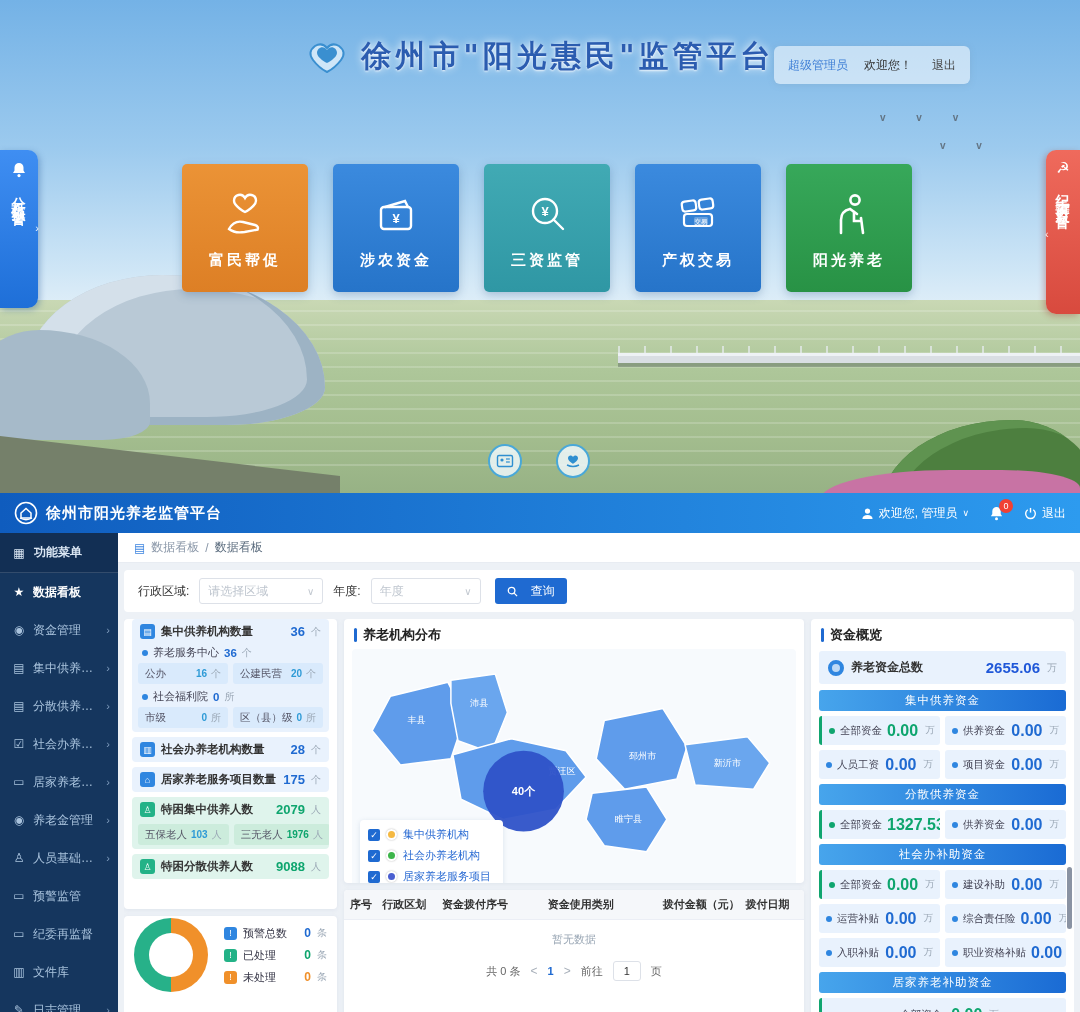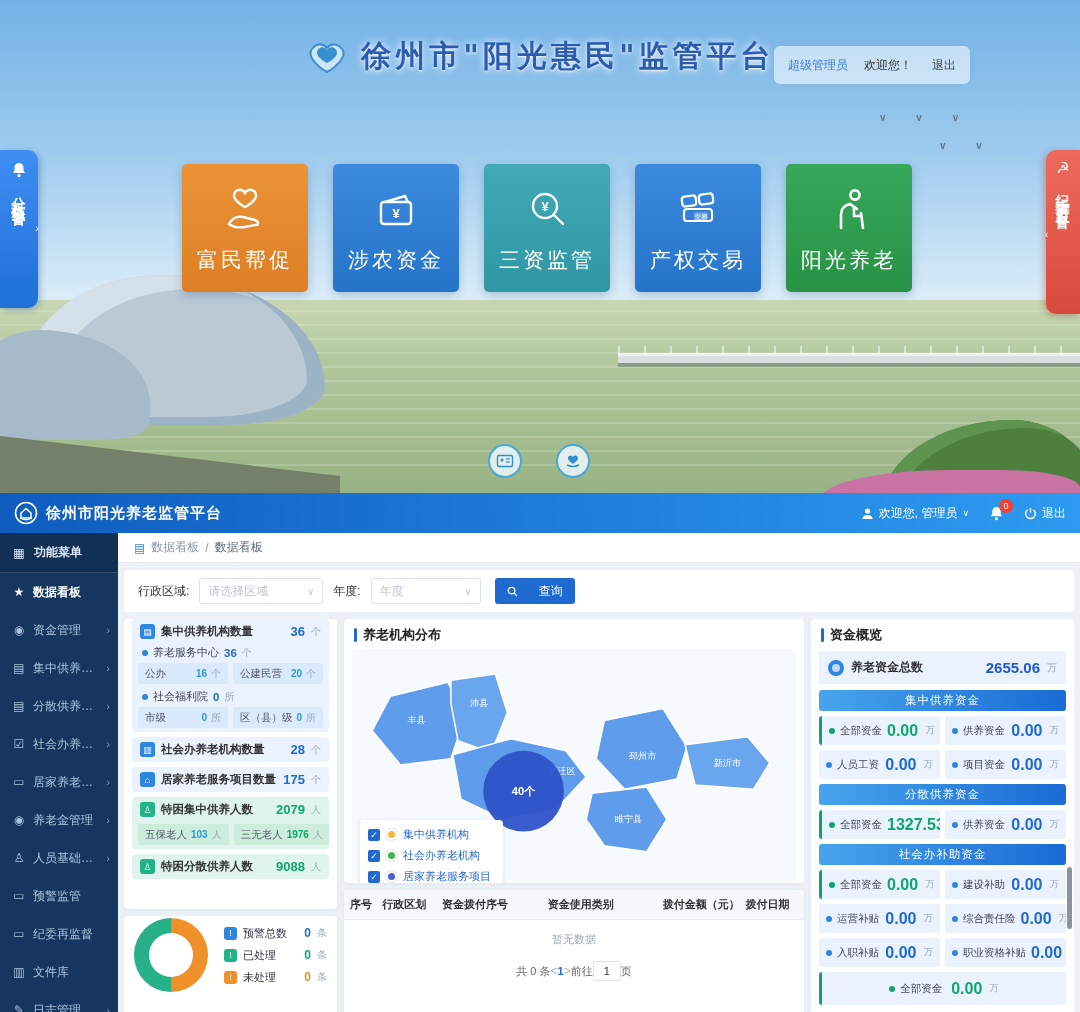"富民帮促" .tile-label { font-size: 21px -> 15px; font-weight: normal -> bold }
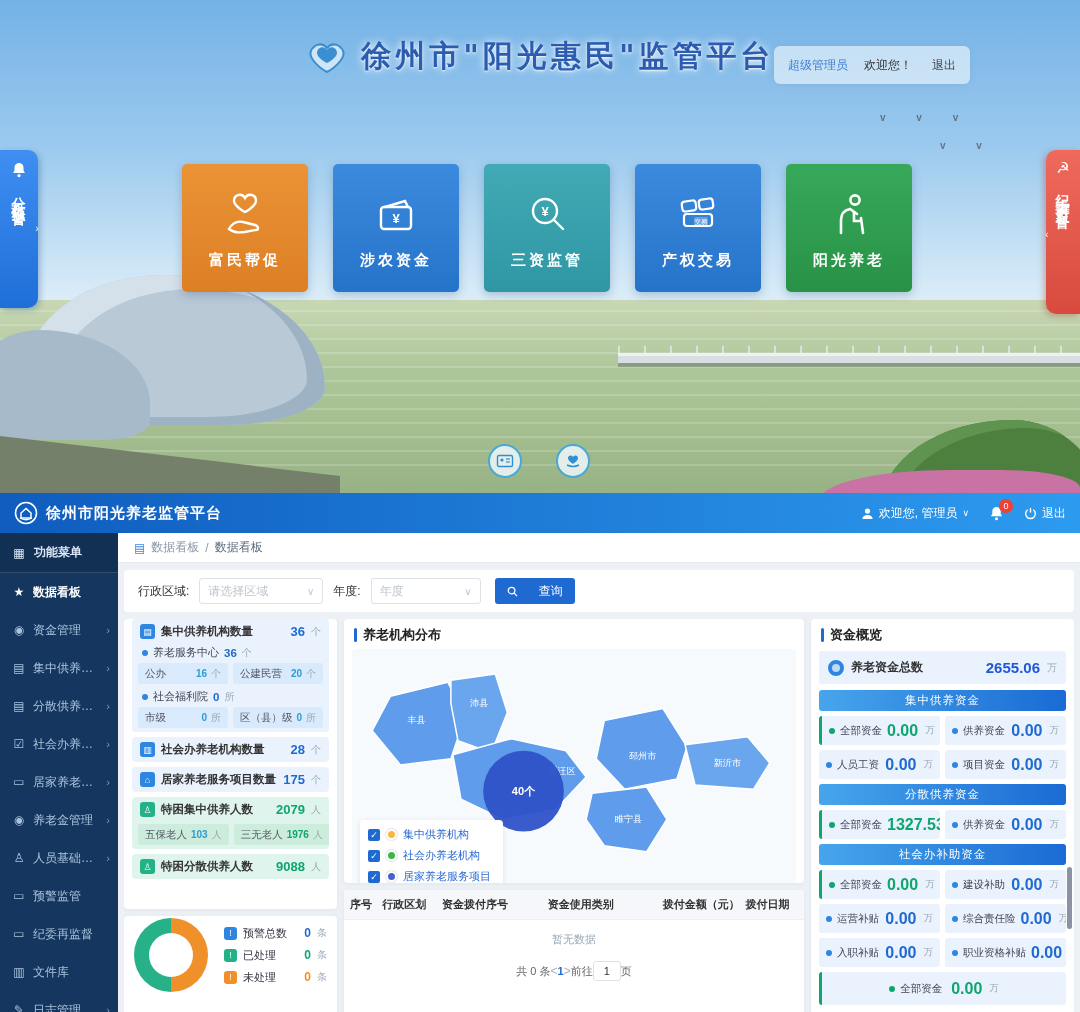"查询" .search-btn { gap: 21px -> 13px }
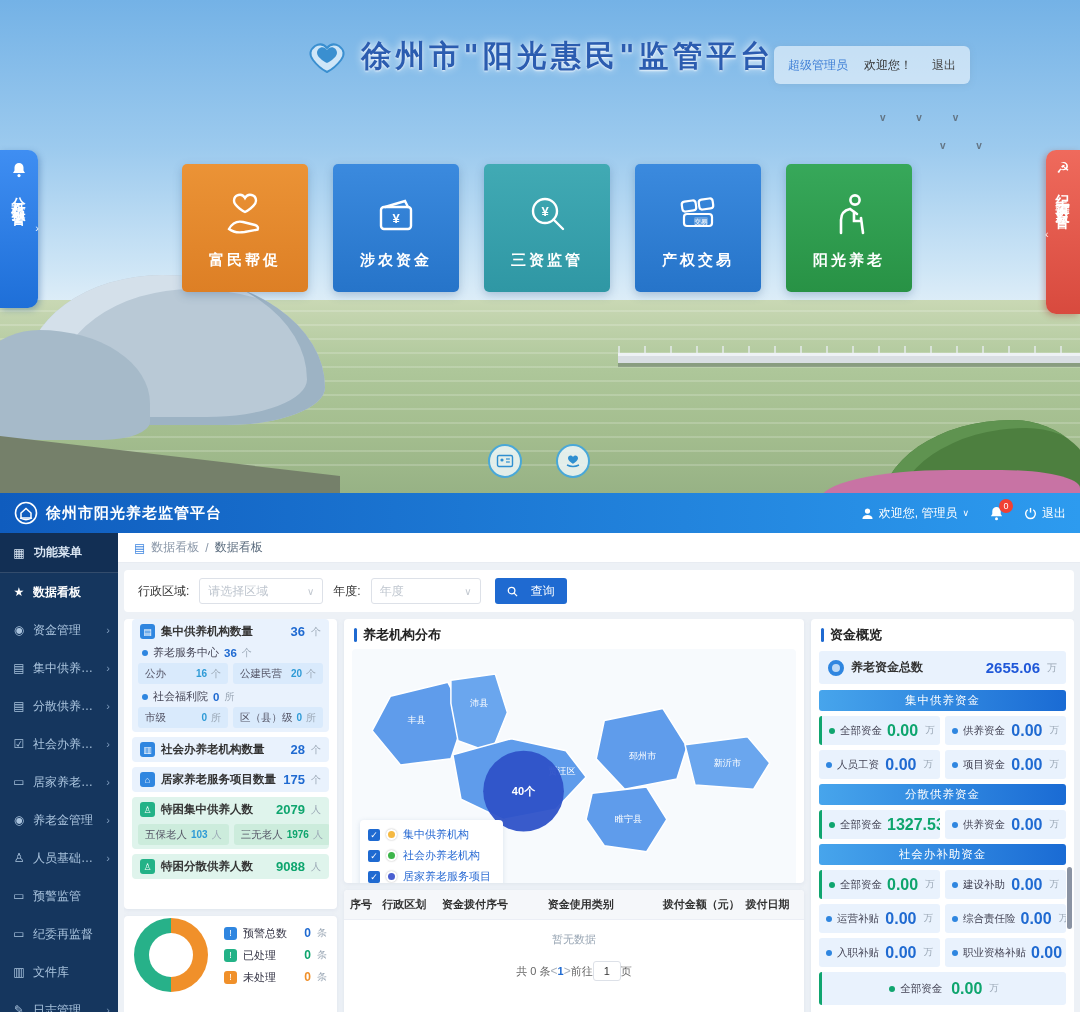"共 0 条" .tbl-pager { gap: none -> 10px }
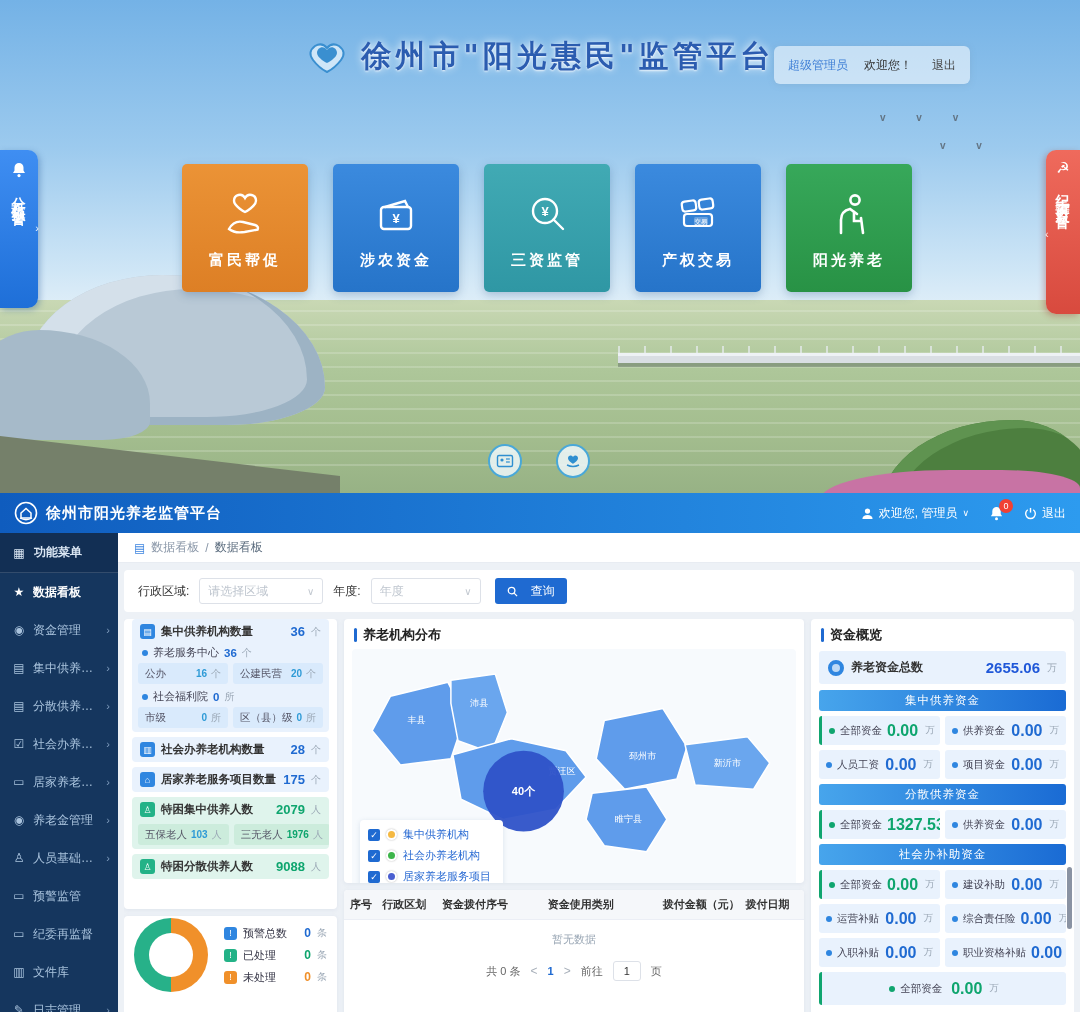"居家养老补助资金" div.sec-head { html: none -> <div>居家养老补助资金</div> }
